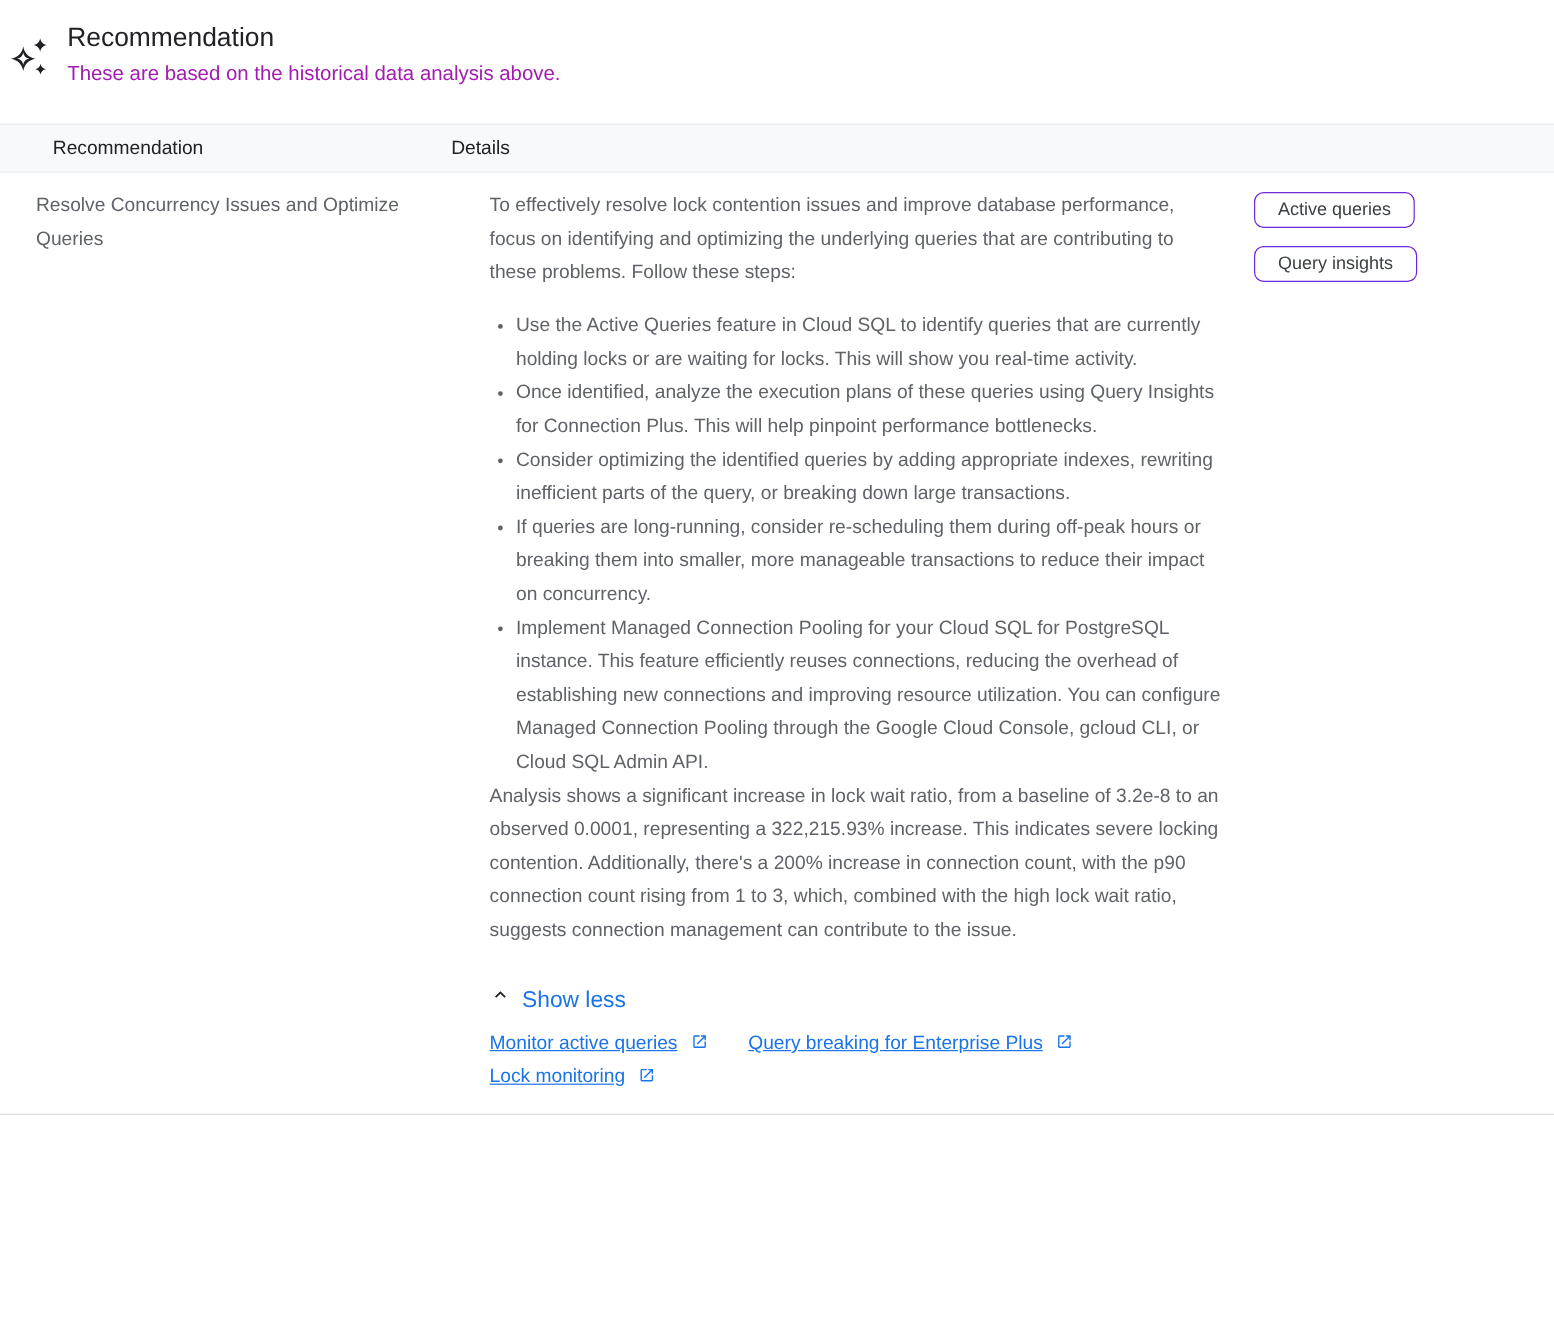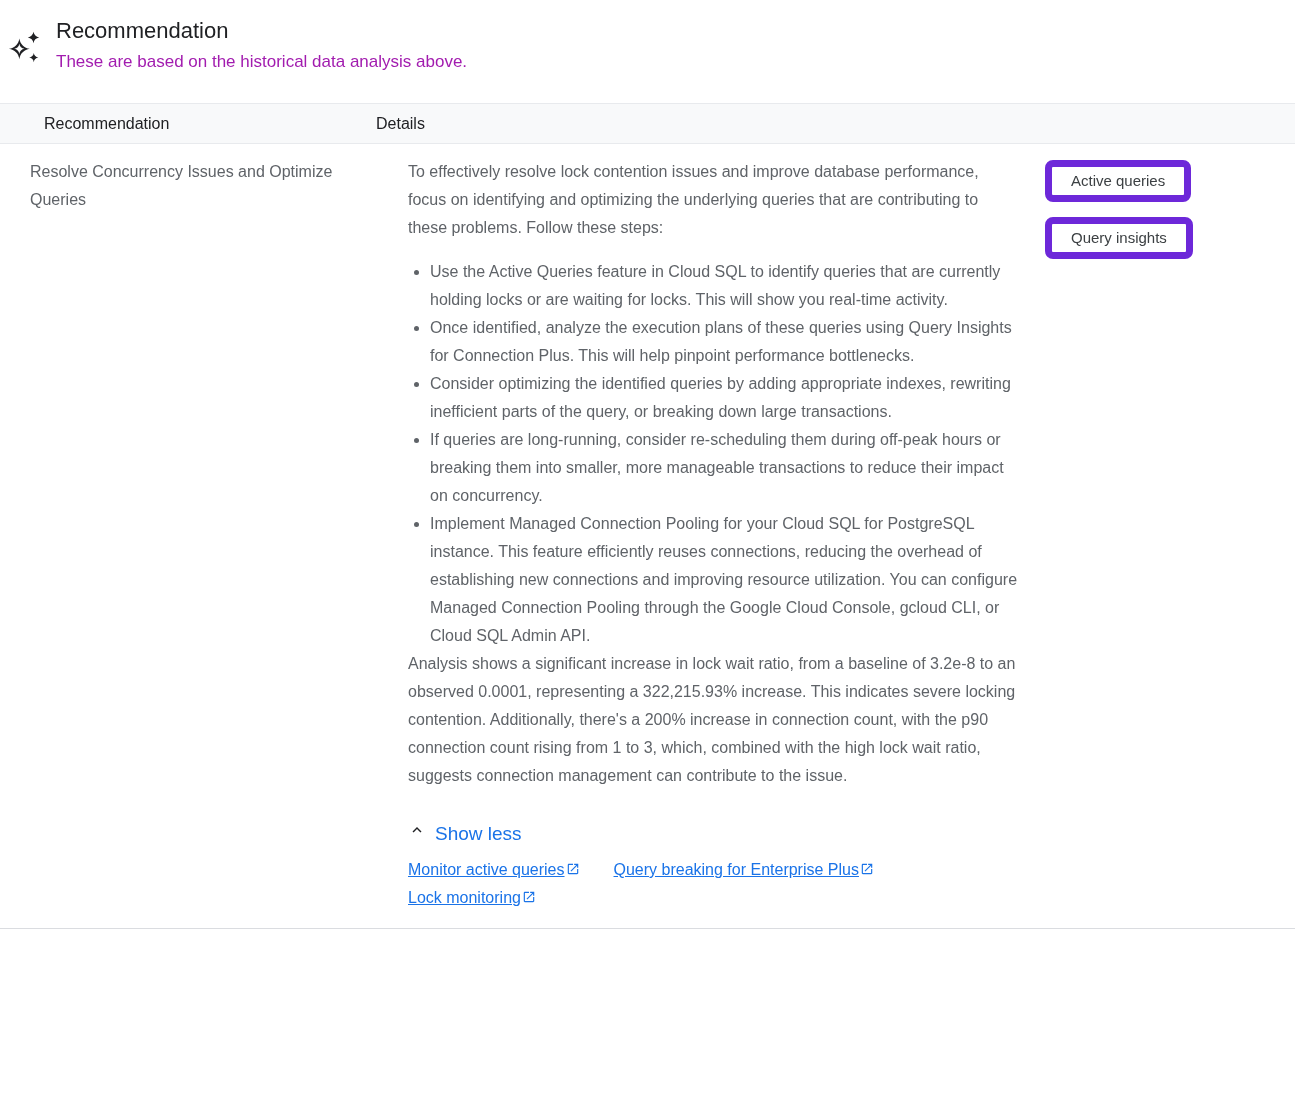"Active queries" .action-btn { border: 7px solid #6d28d9 -> 1px solid #6d28d9 }
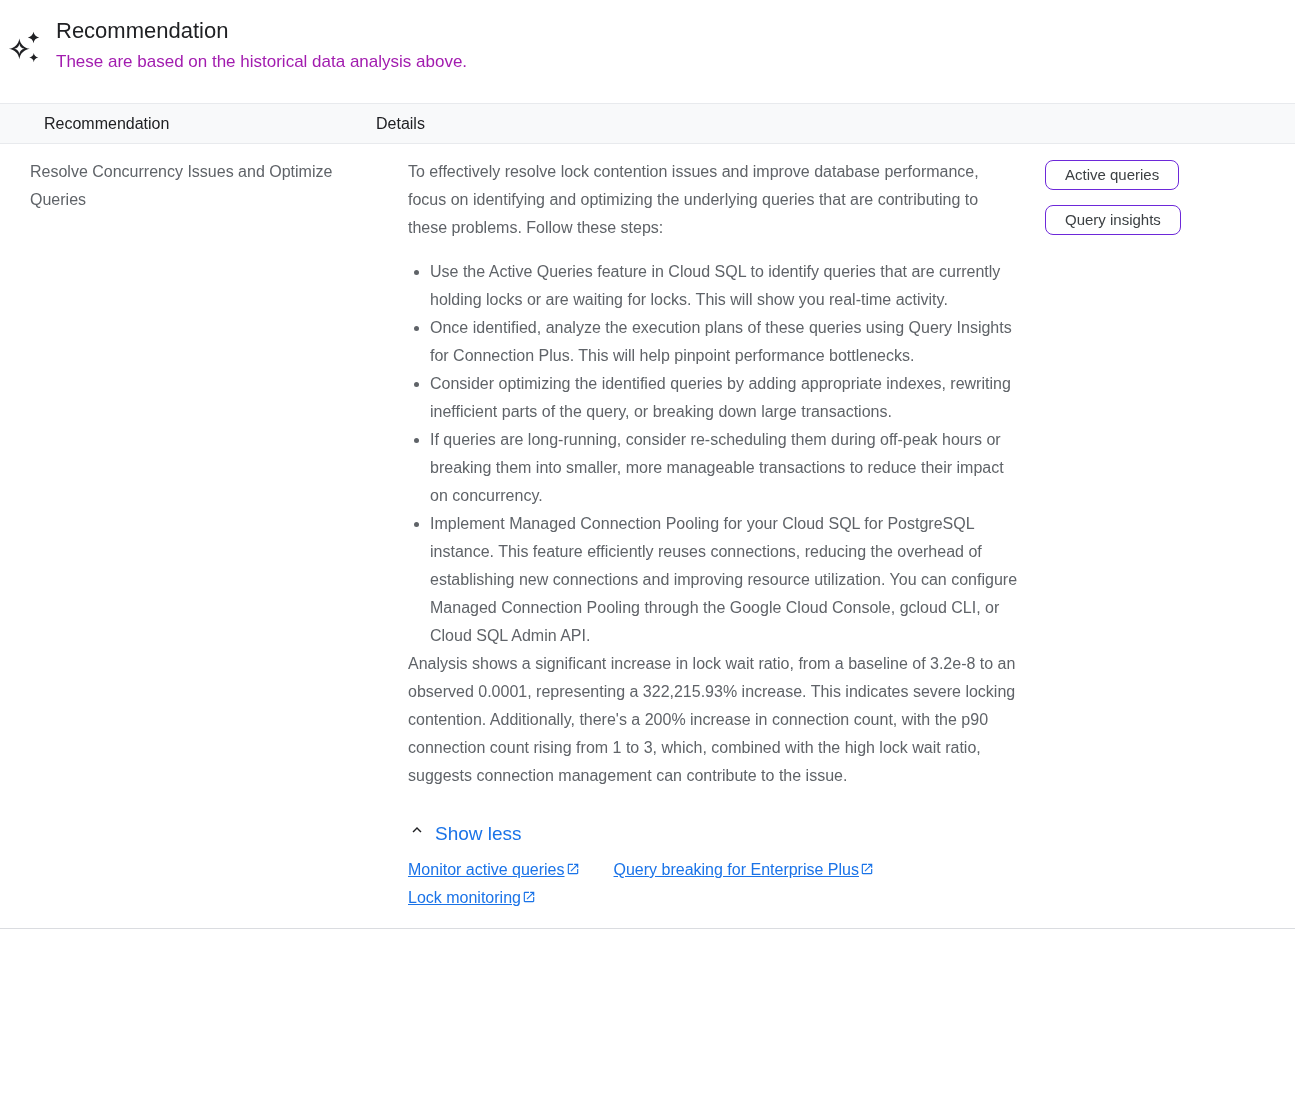"Monitor active queries" .doc-link { gap: 1px -> 11px }
